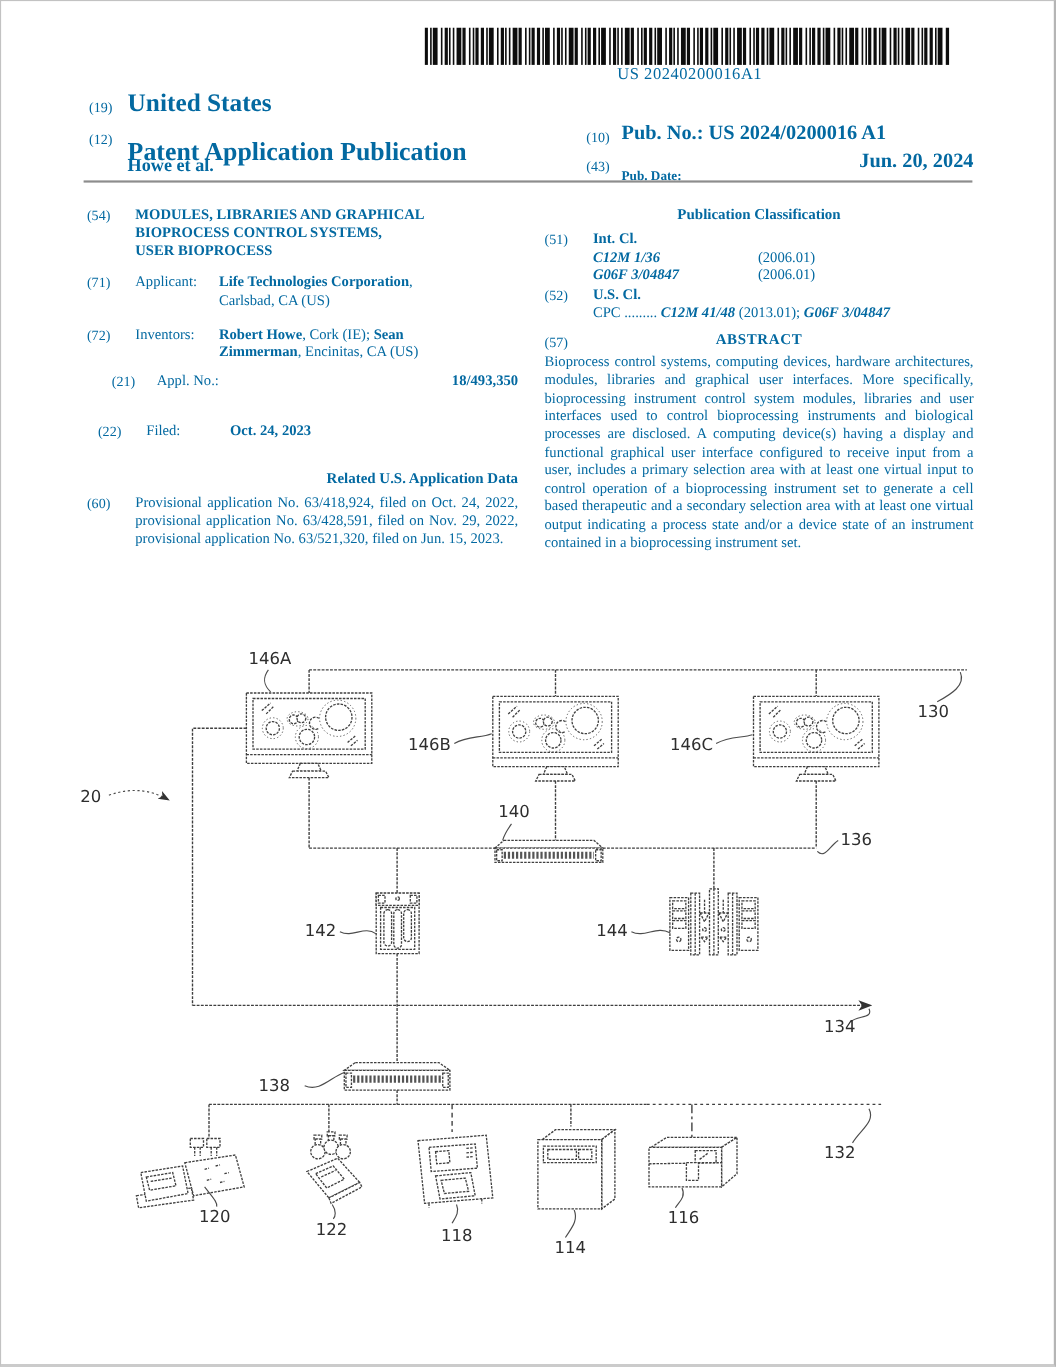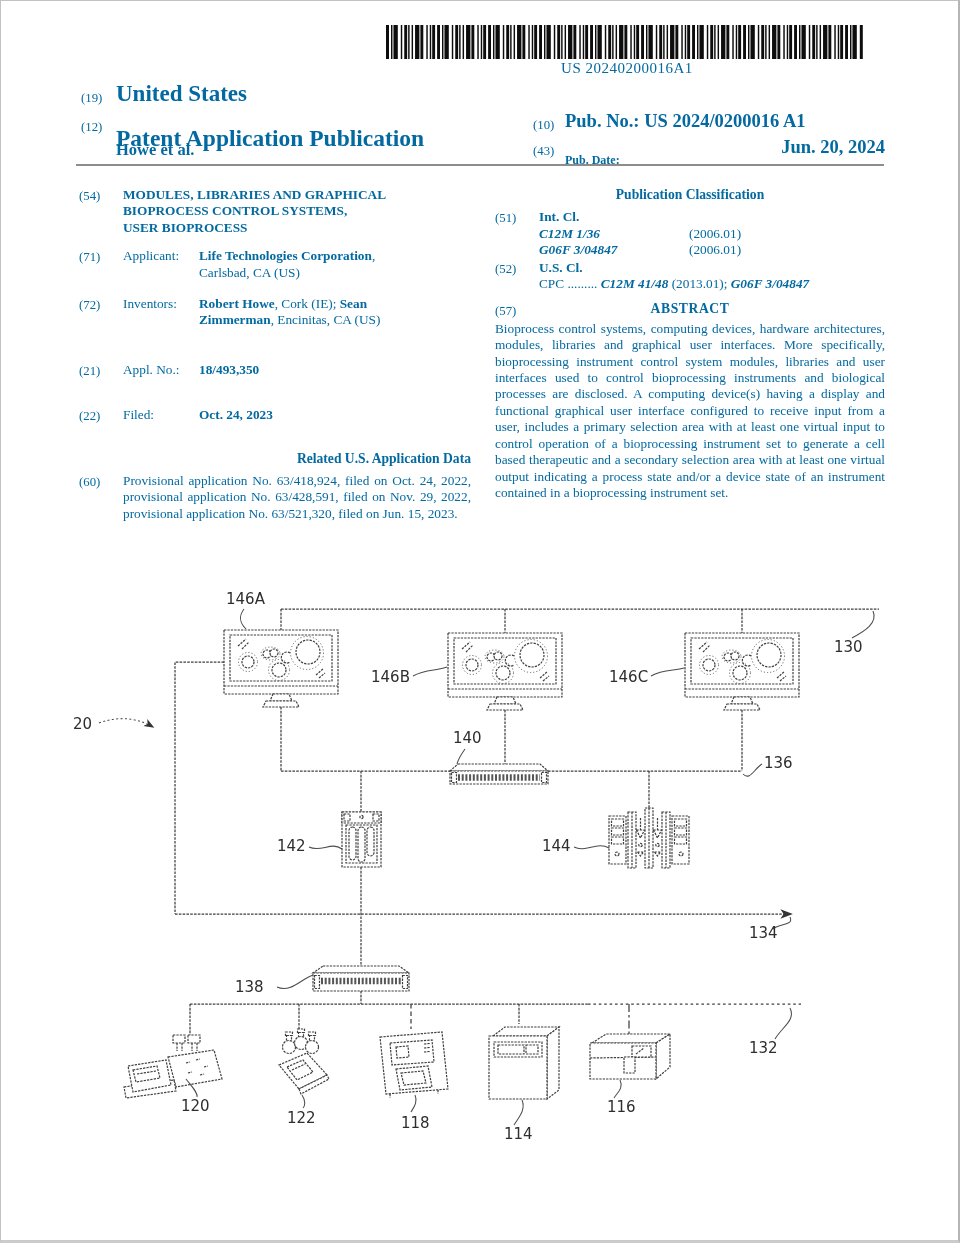"(21)" div.row { margin-top: 33px -> 9px; text-align: none -> right }
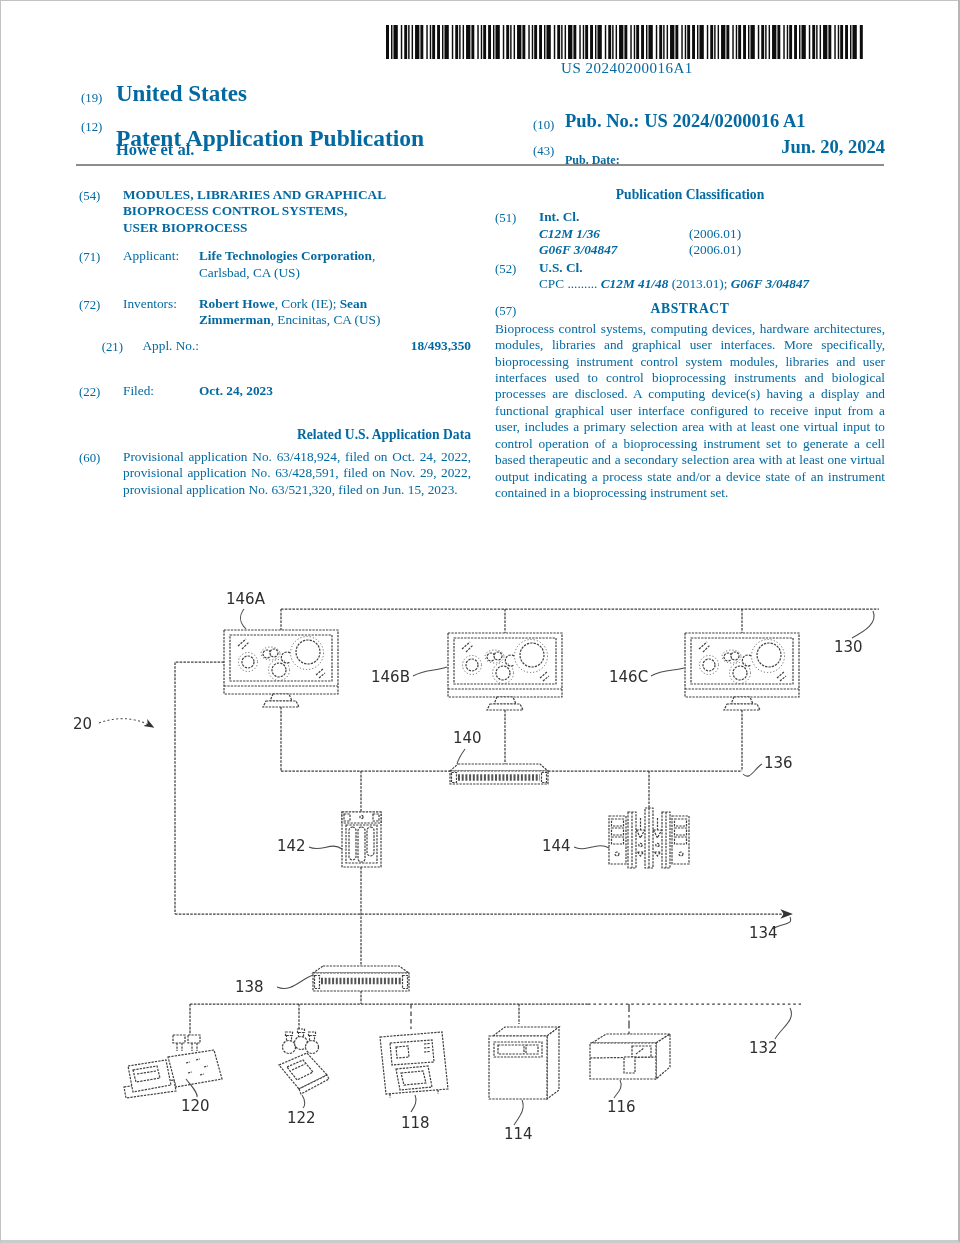"(22)" div.row { margin-left: none -> 10px }
